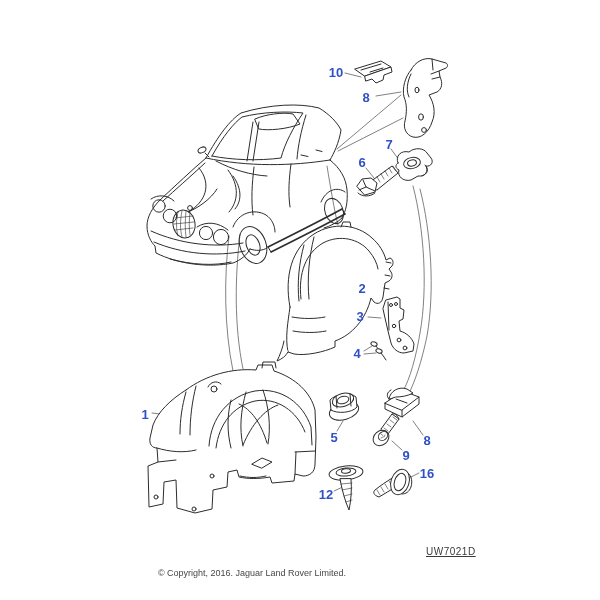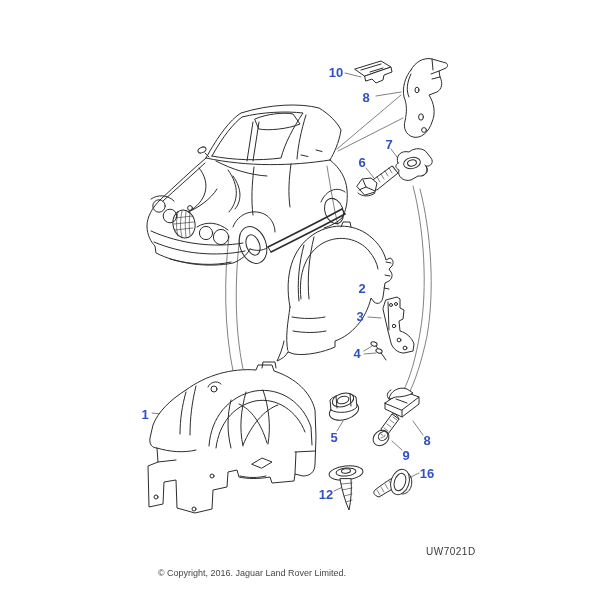"UW7021D" .code { text-decoration: none -> underline }
